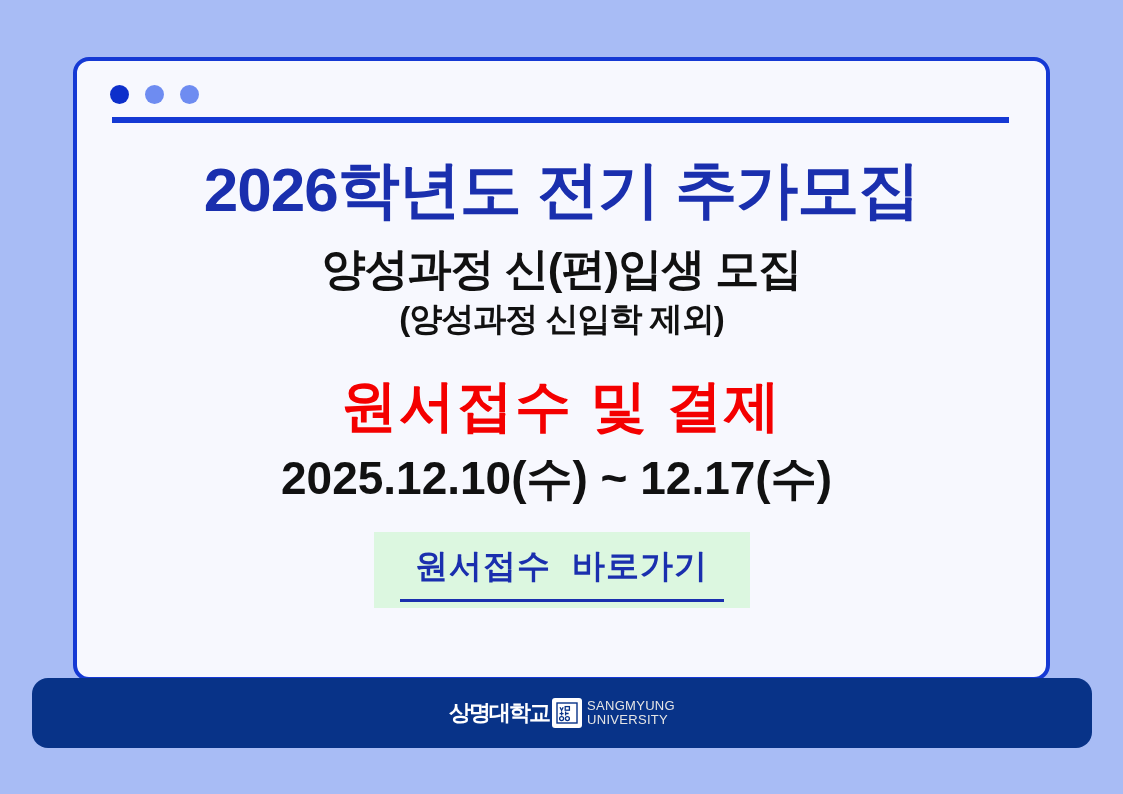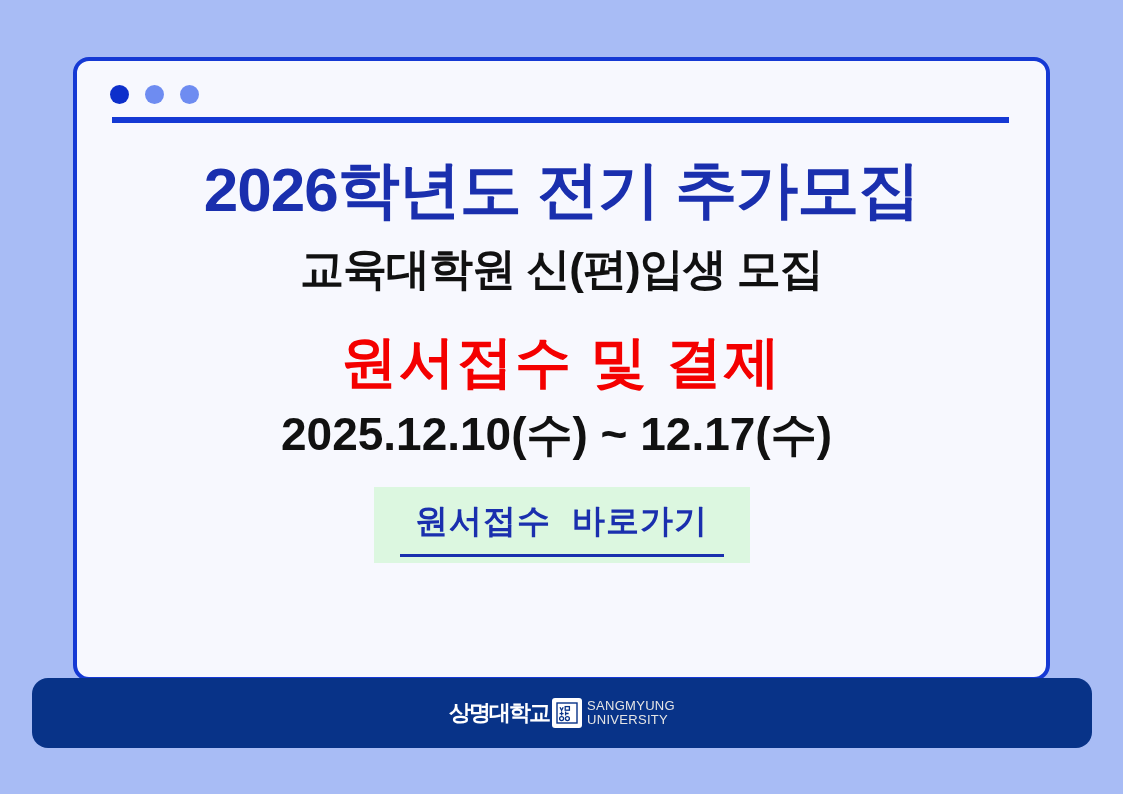"교육대학원 신(편)입생 모집" h2.title-sub { text: 교육대학원 -> 양성과정 }
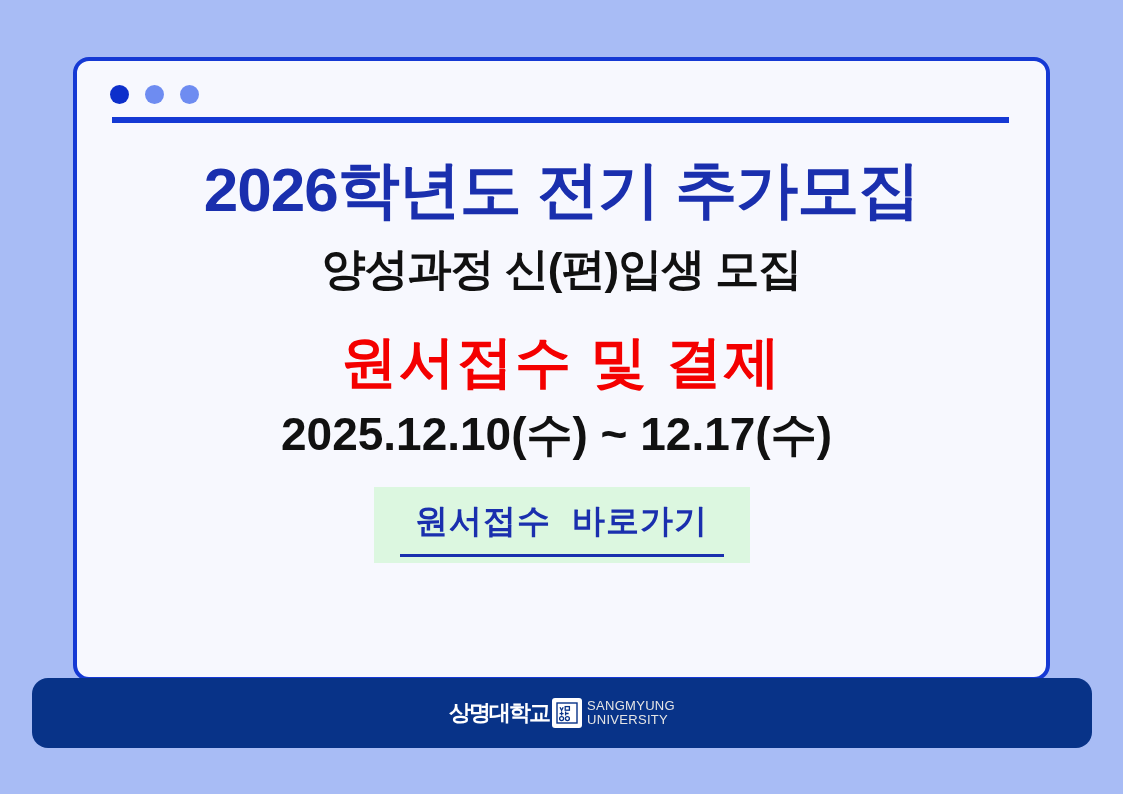"(양성과정 신입학 제외)" p.title-note { html: none -> <p>(양성과정 신입학 제외)</p> }
